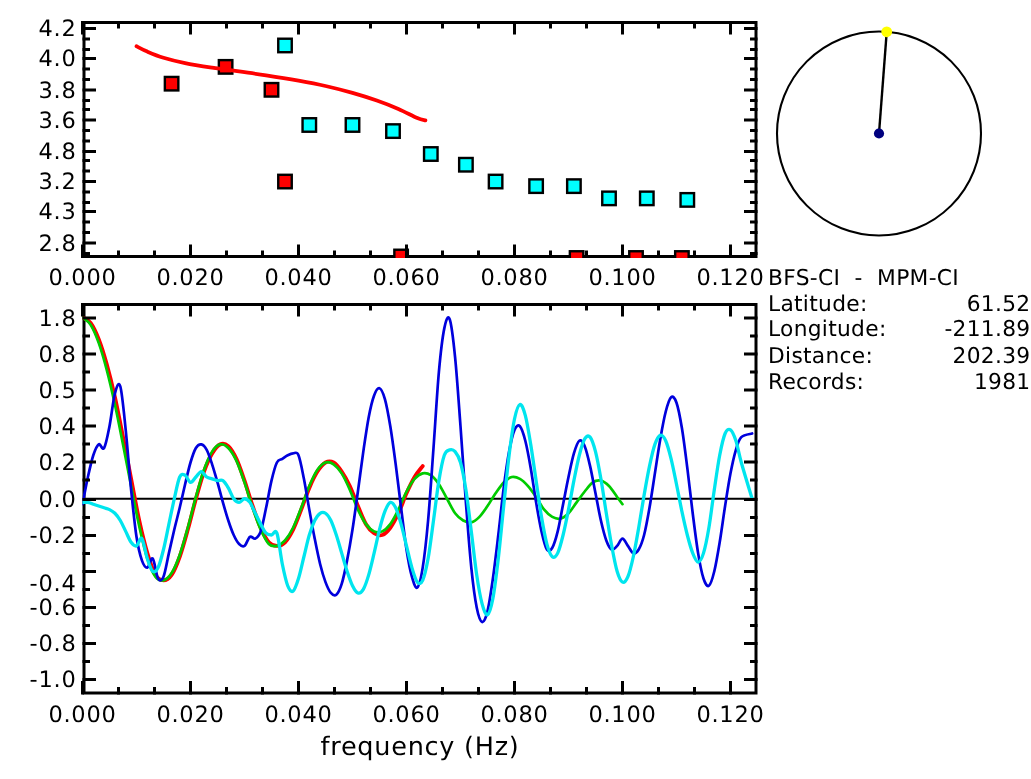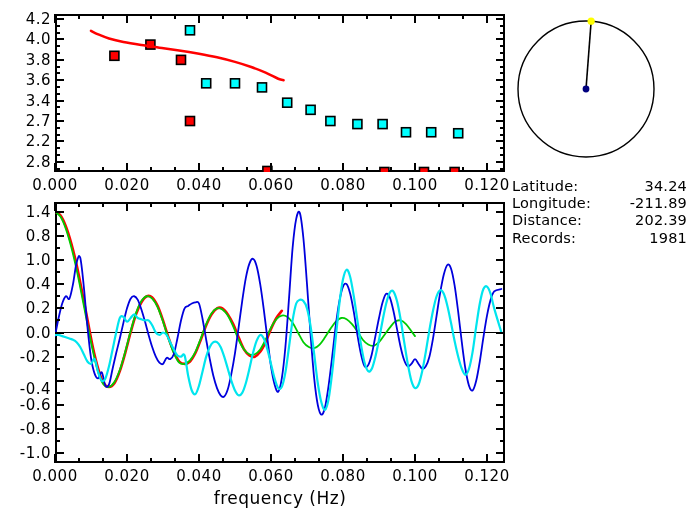"3.4" div.ticklab { text: 3.4 -> 4.8 }
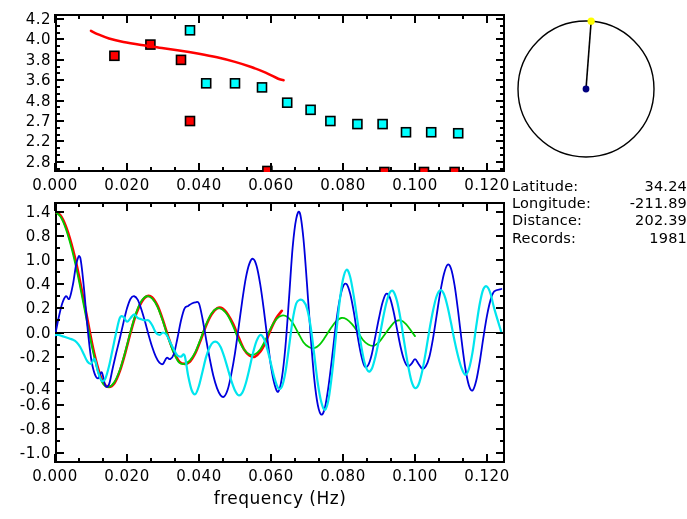"2.7" div.ticklab { text: 2.7 -> 3.2 }
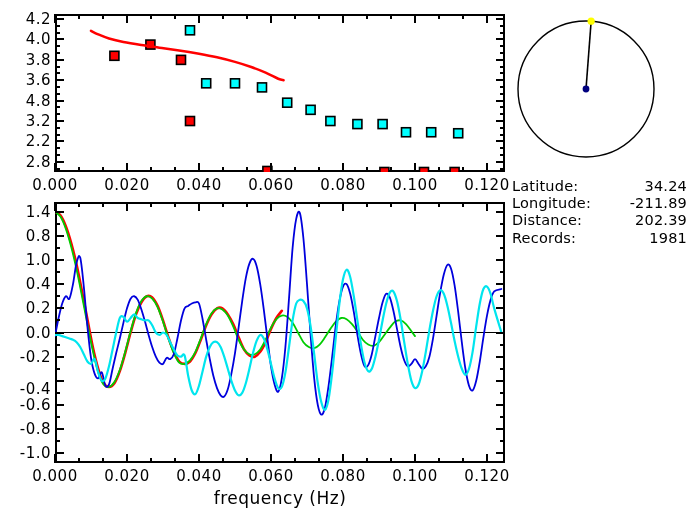"2.2" div.ticklab { text: 2.2 -> 4.3 }
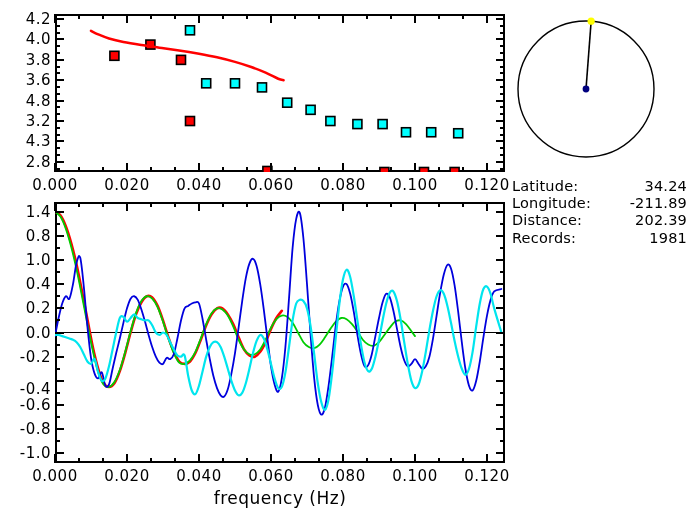"BFS-CI - MPM-CI" div { html: none -> <div>BFS-CI - MPM-CI</div> }
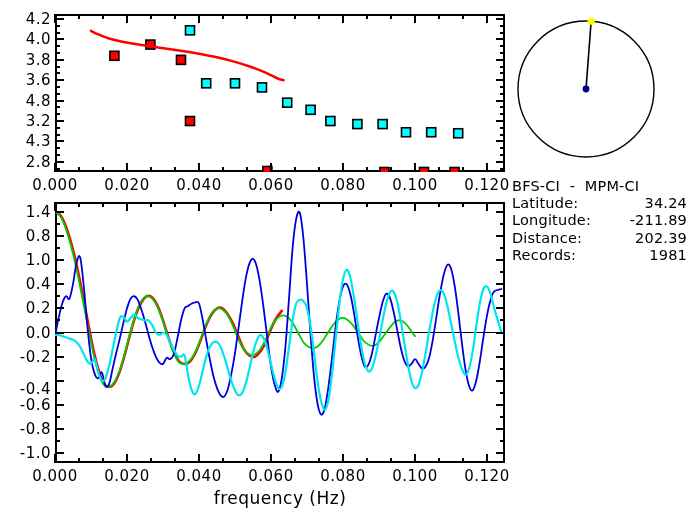"1.4" div.ticklab { text: 1.4 -> 1.8 }
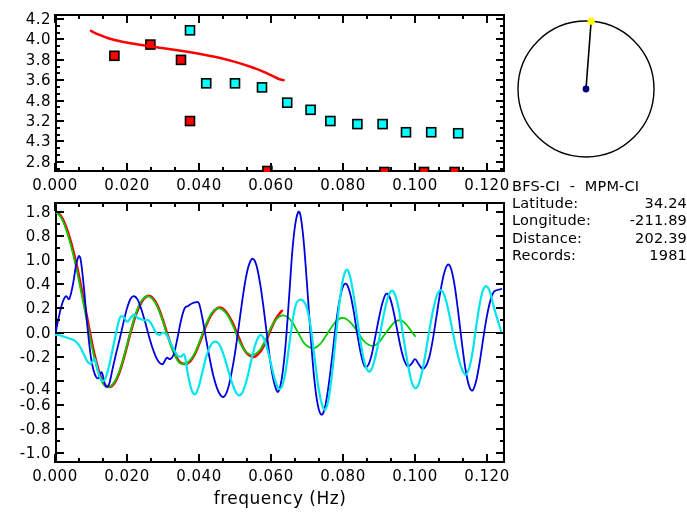"34.24" span { text: 34.24 -> 61.52 }
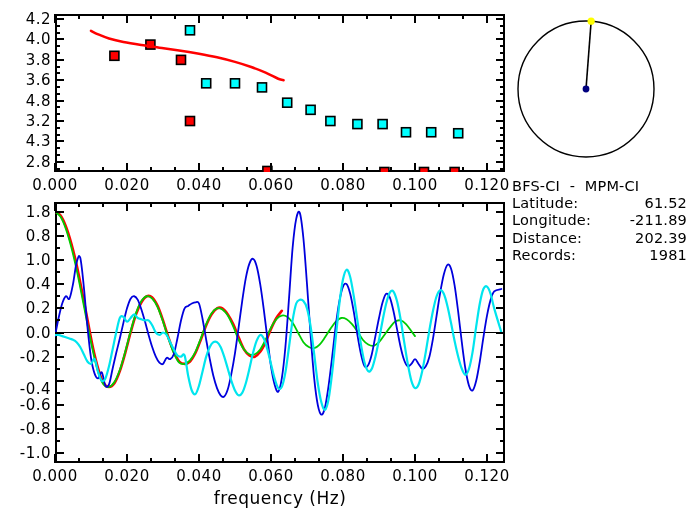"1.0" div.ticklab { text: 1.0 -> 0.5 }
